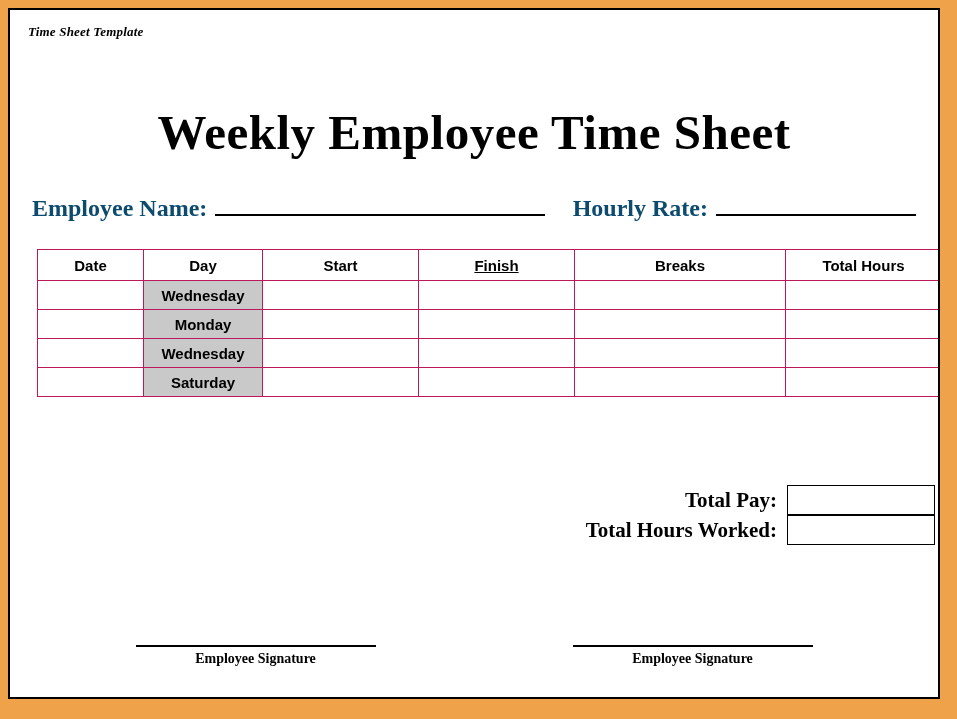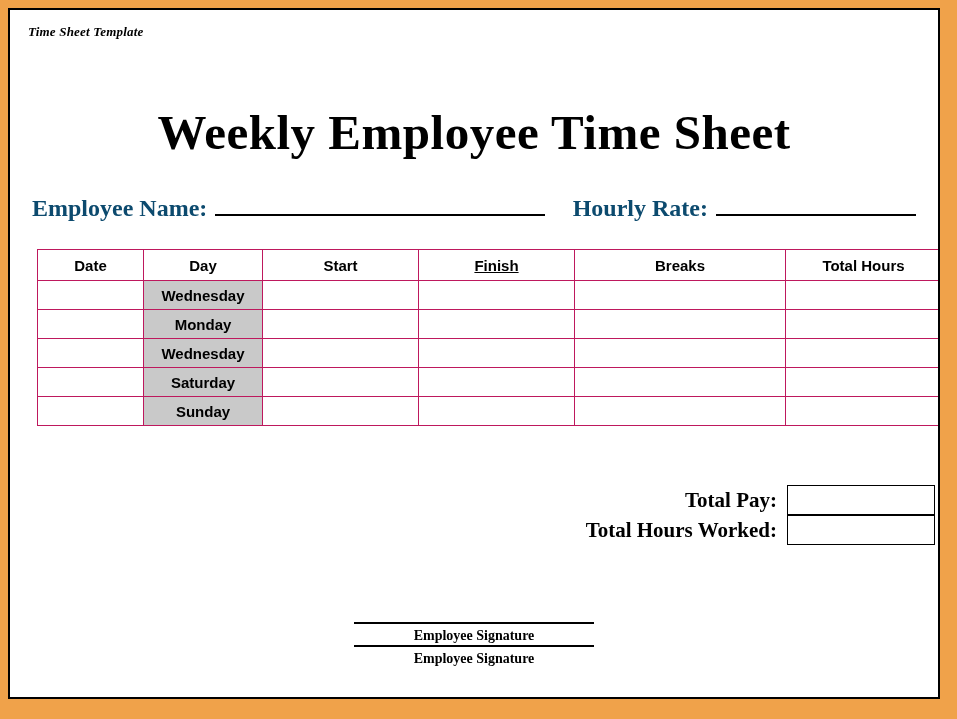"Sunday" tr { html: <tr> <td></td> <td>Sunday</td> <td></td> <td></td> <td></td> <td></td> </tr> -> none }
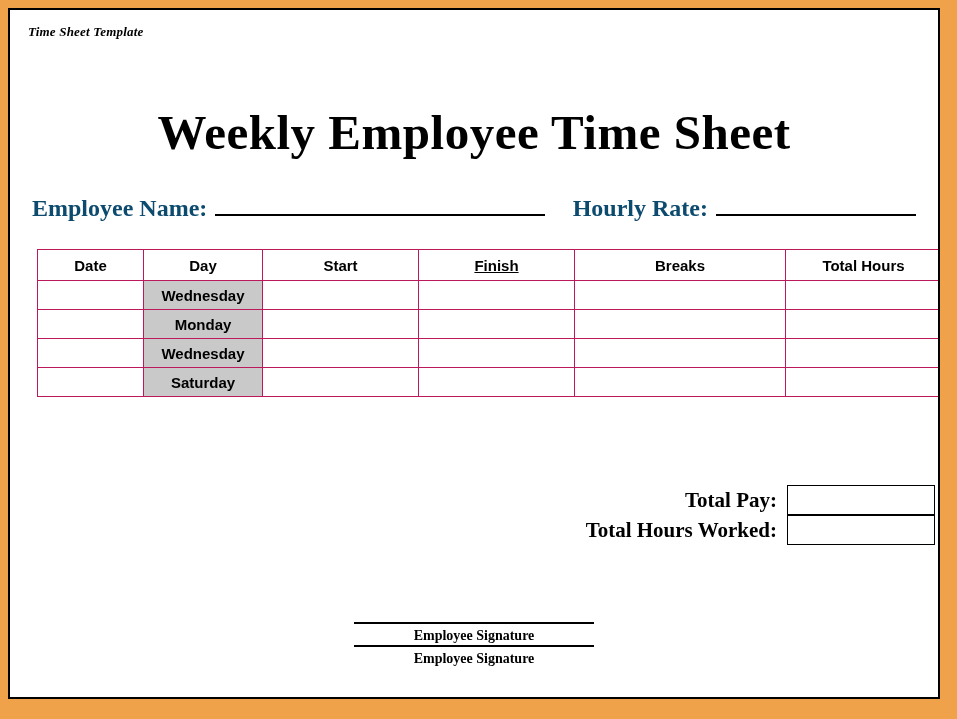"Employee Signature" .signatures { flex-direction: column -> none }
